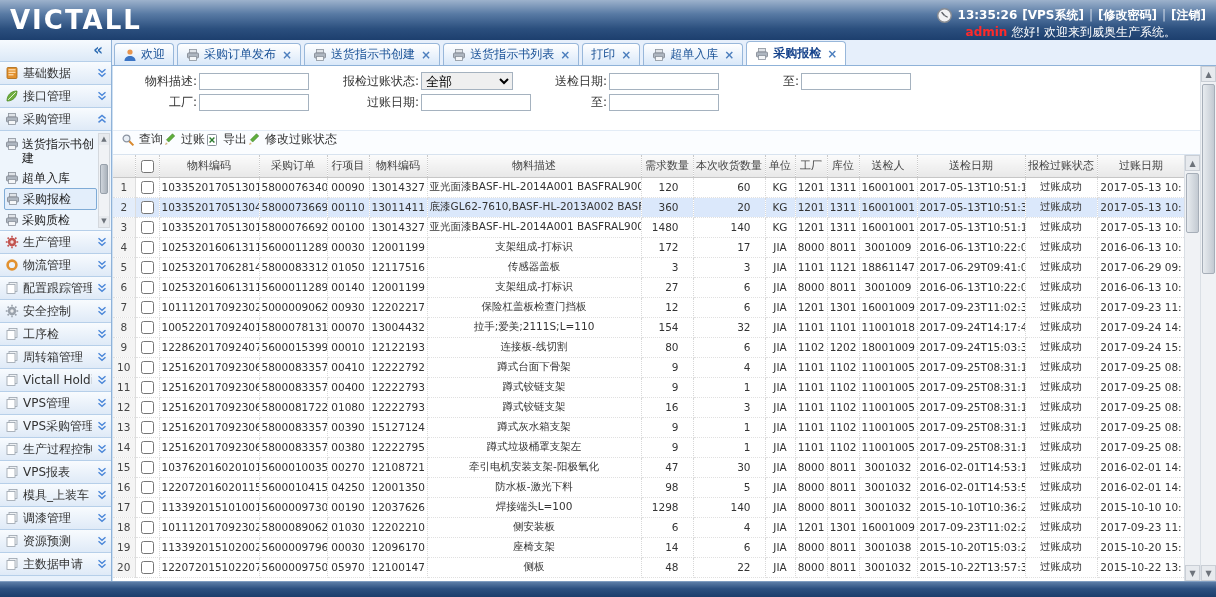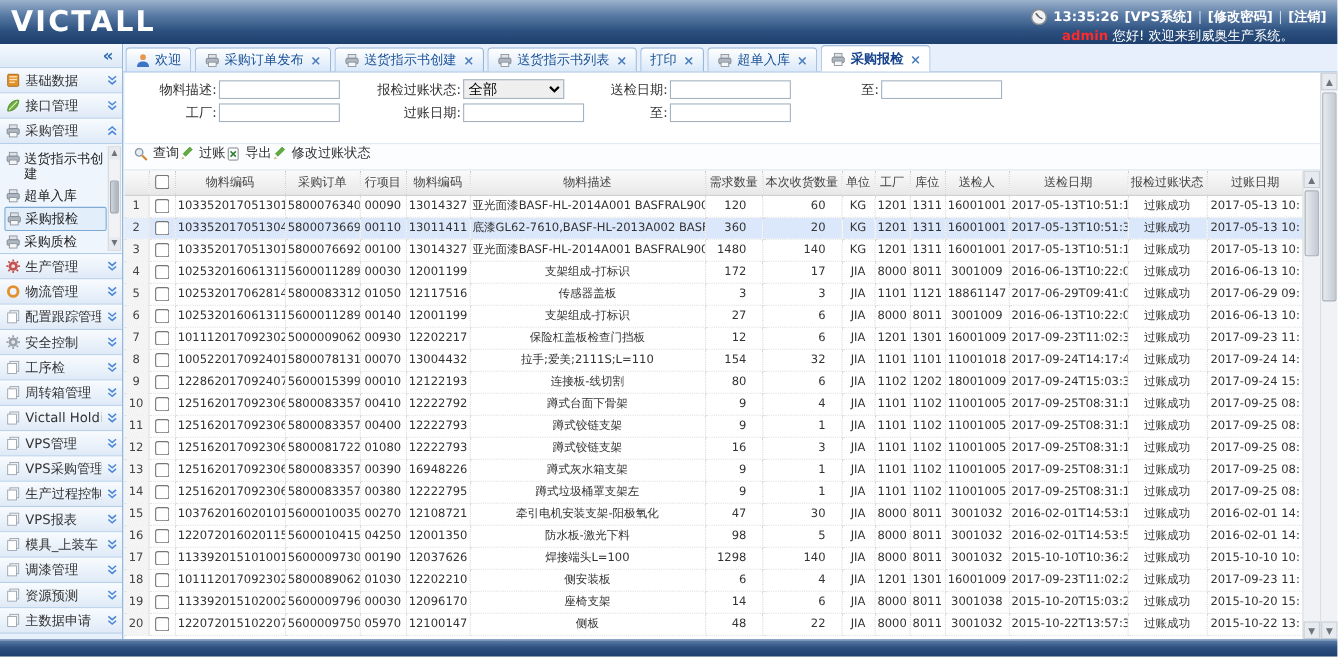"16948226" td { text: 16948226 -> 15127124 }
